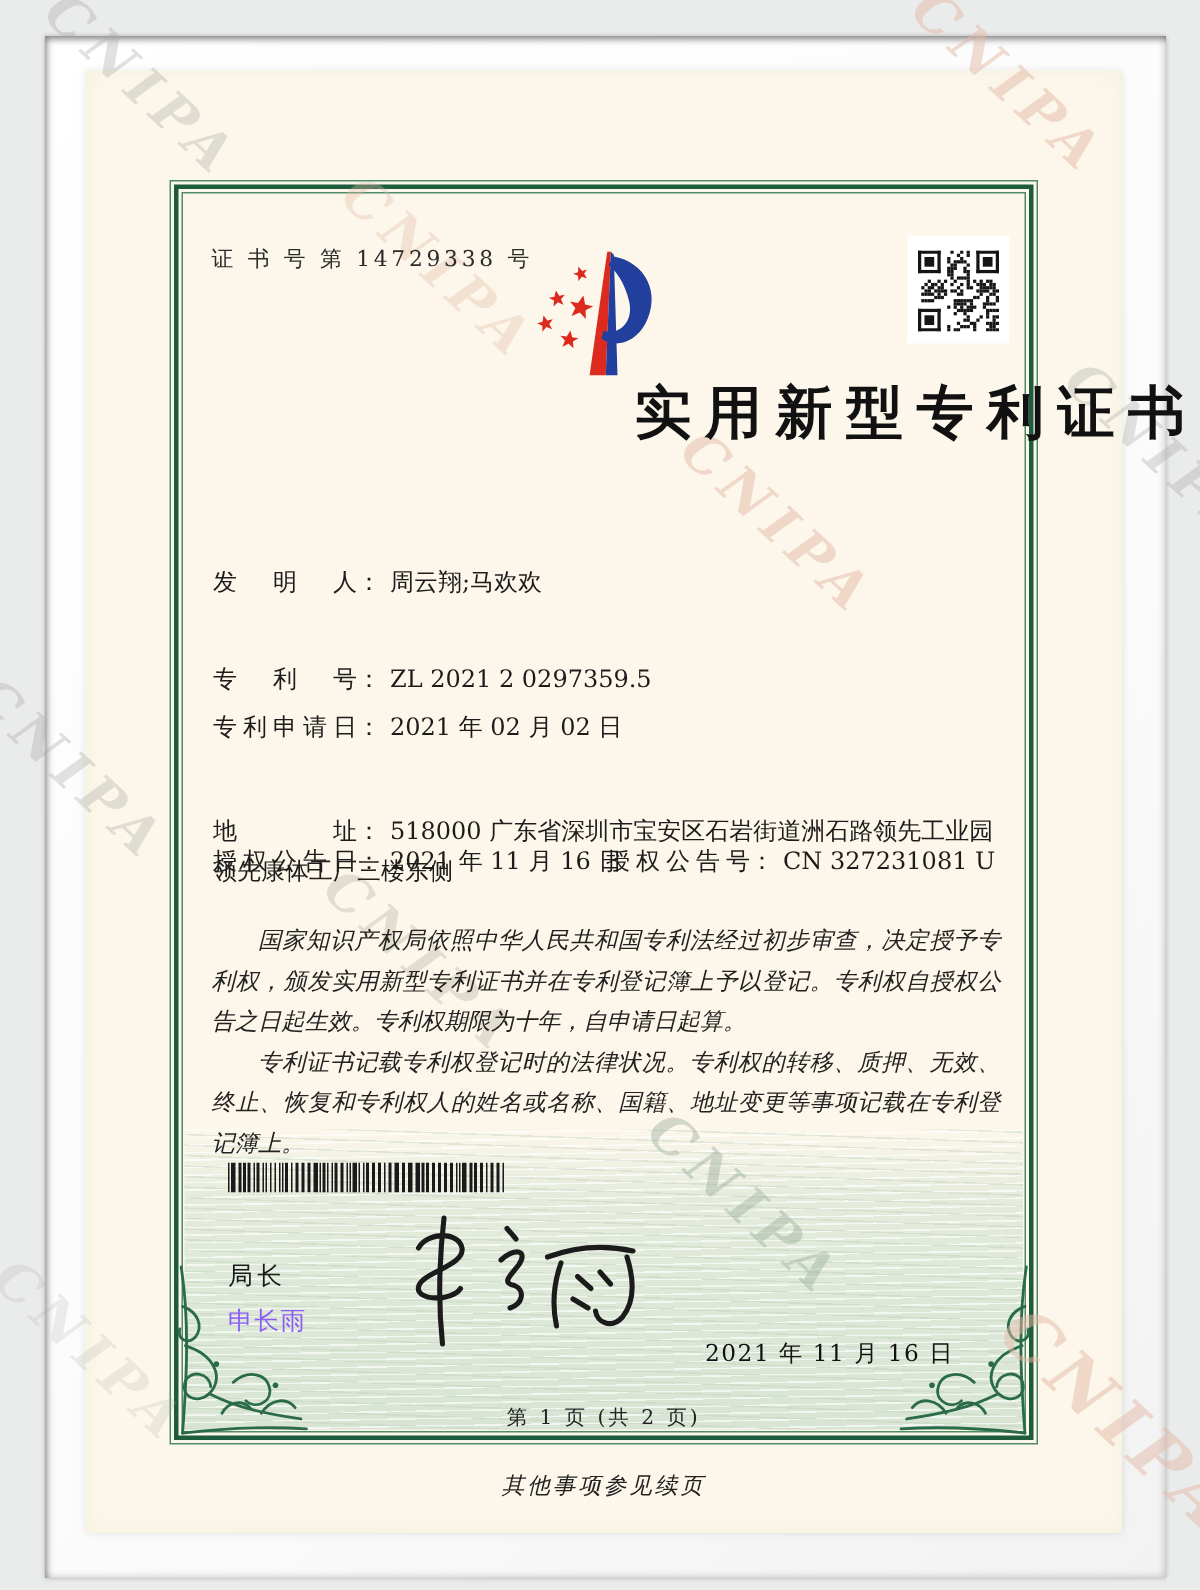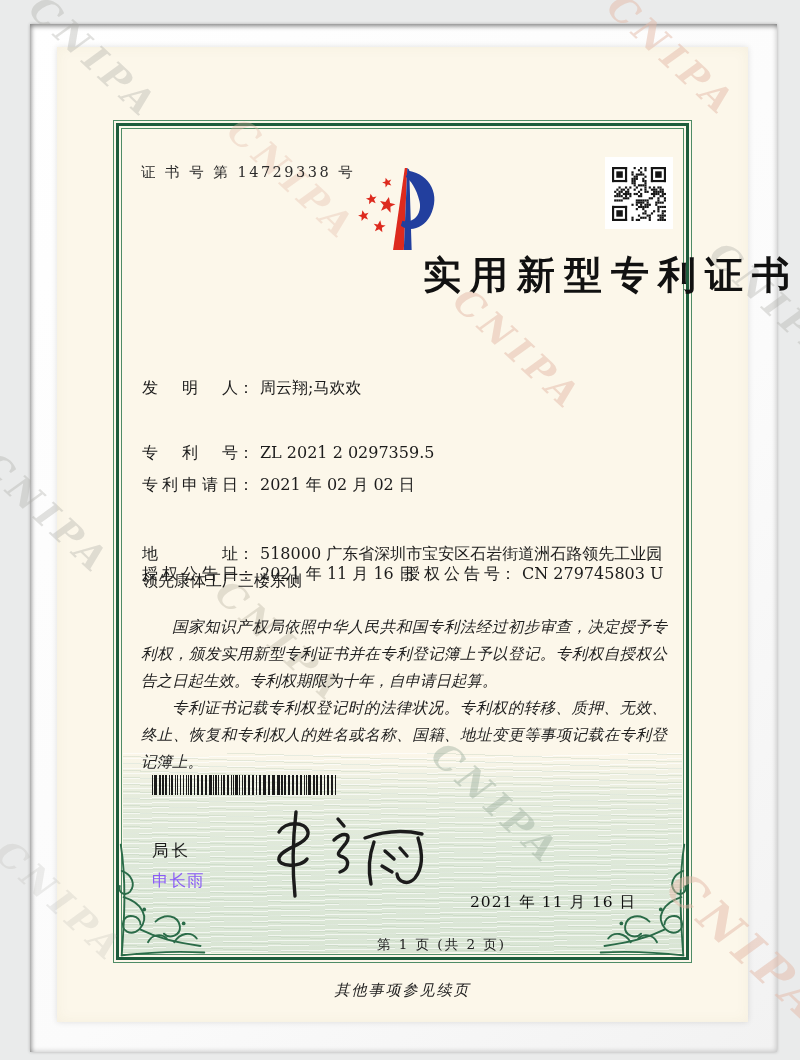"CN 279745803 U" span.fvalue { text: 279745803 -> 327231081 }
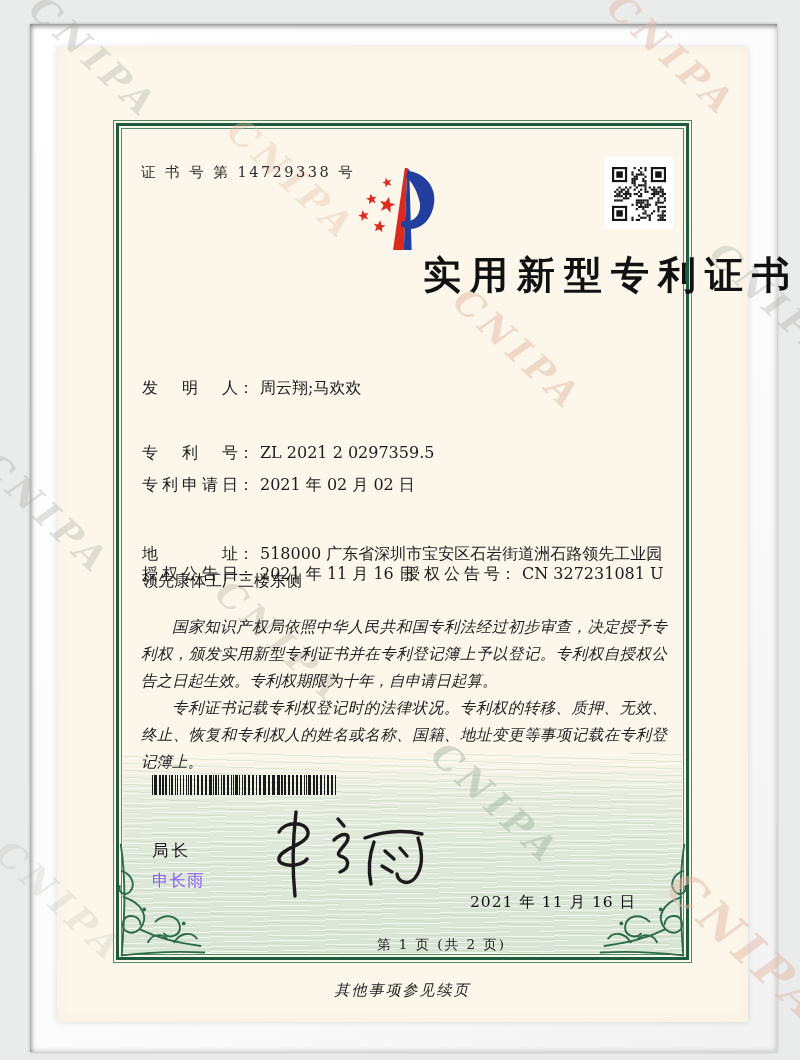"第 1 页 (共 2" .page-info { padding-left: 39px -> none }
